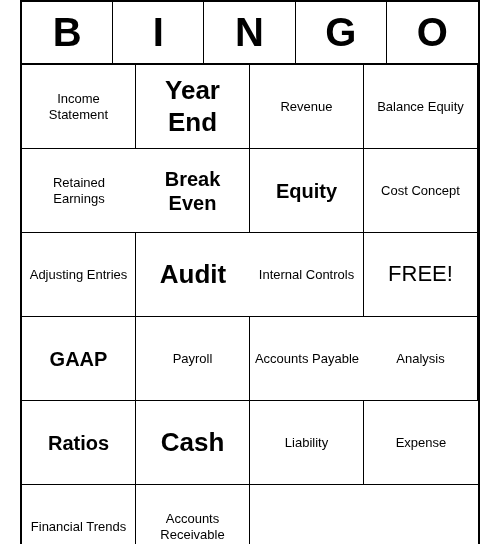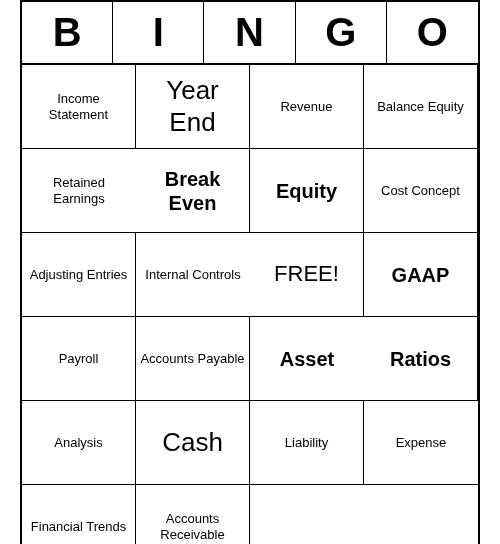"Year End" .bingo-cell.large-text { font-weight: normal -> bold }
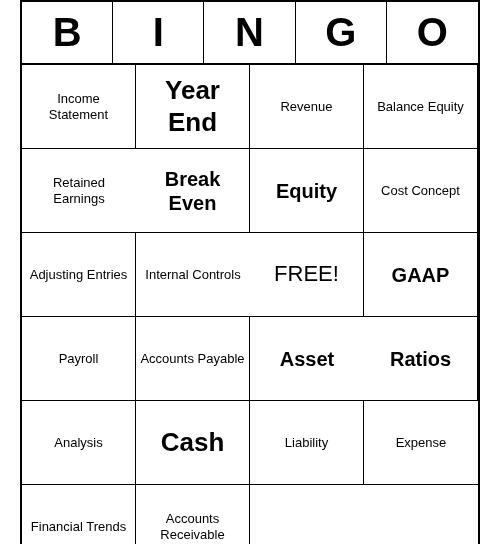"Audit" div.bingo-cell { html: none -> <div>Audit</div> }
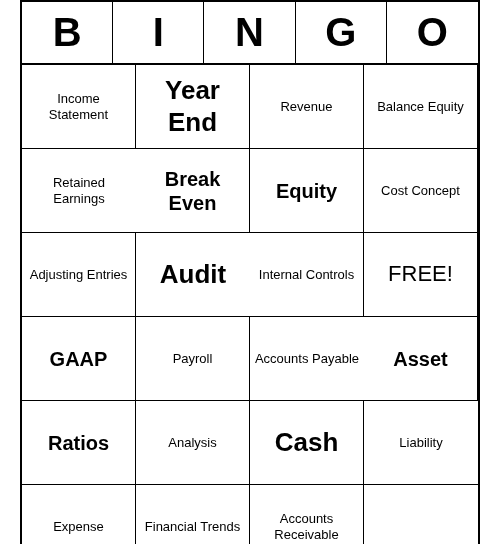"Asset" div.bingo-cell { html: <div>Asset</div> -> none }
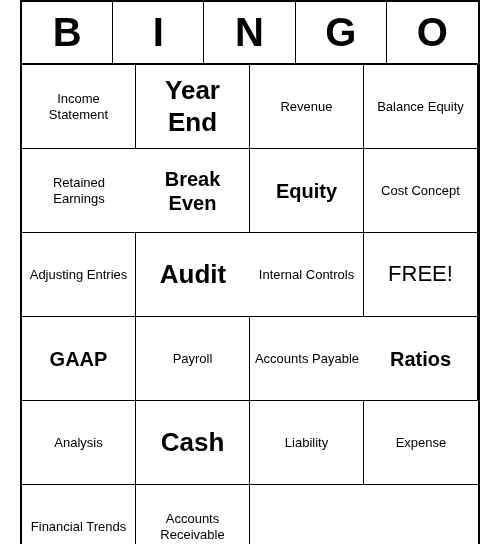"Ratios" div.bingo-cell { order: before "Analysis" -> after "Analysis" }
